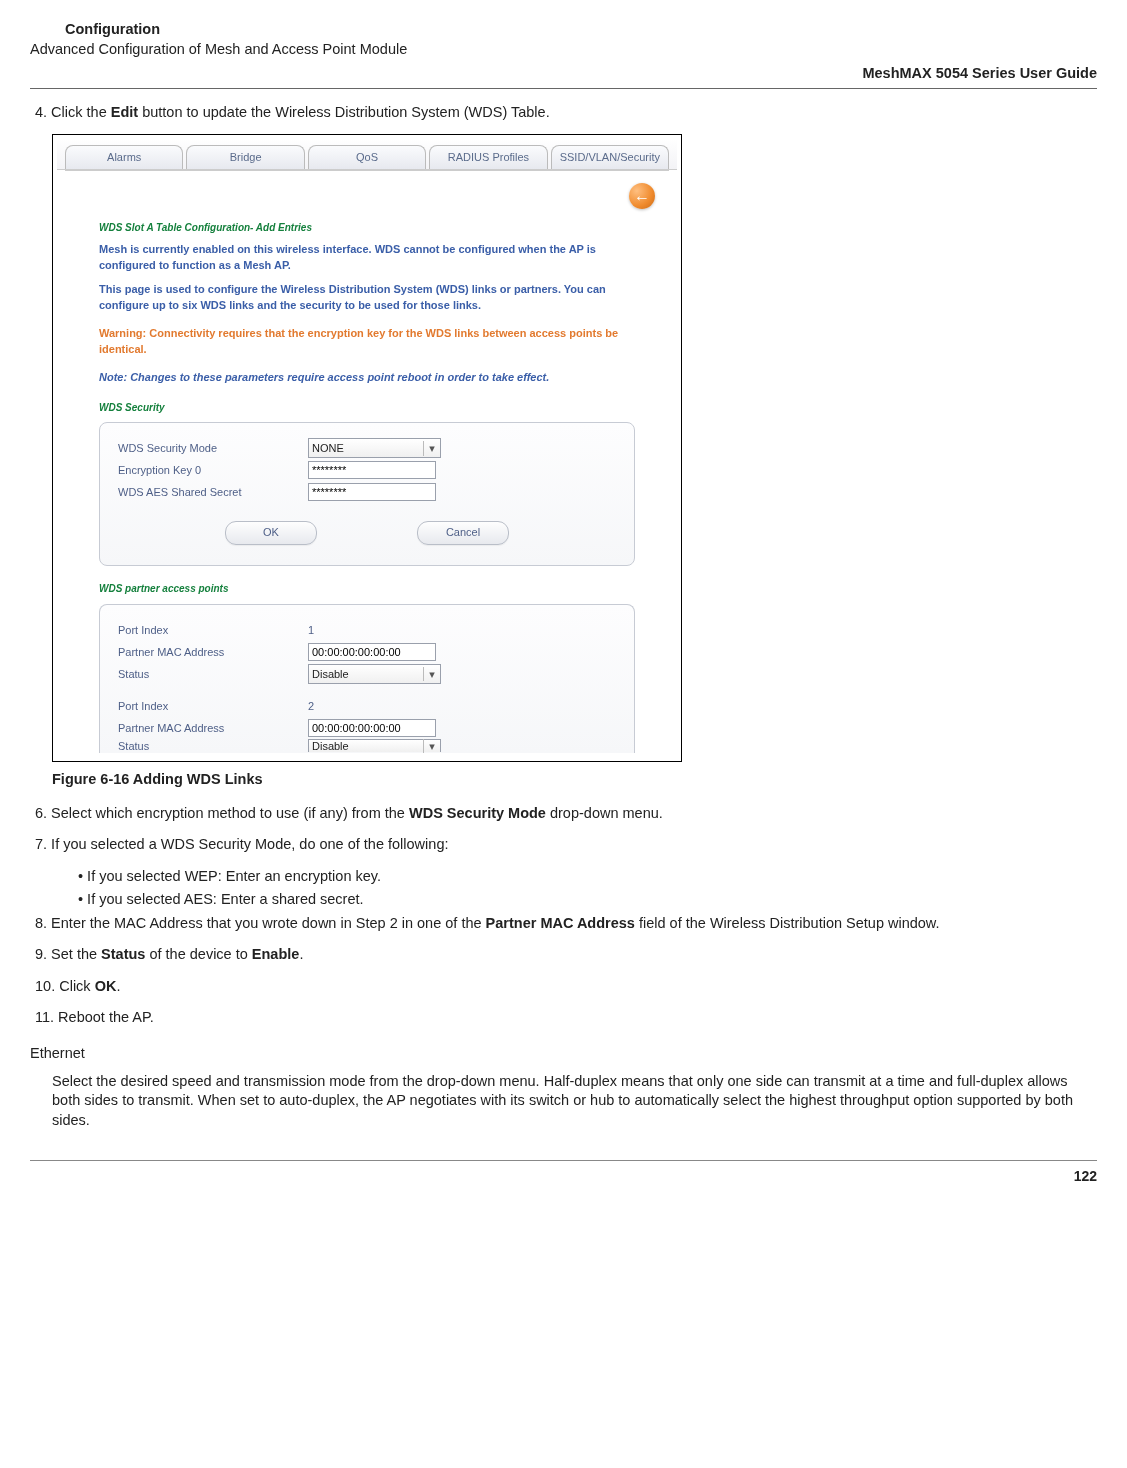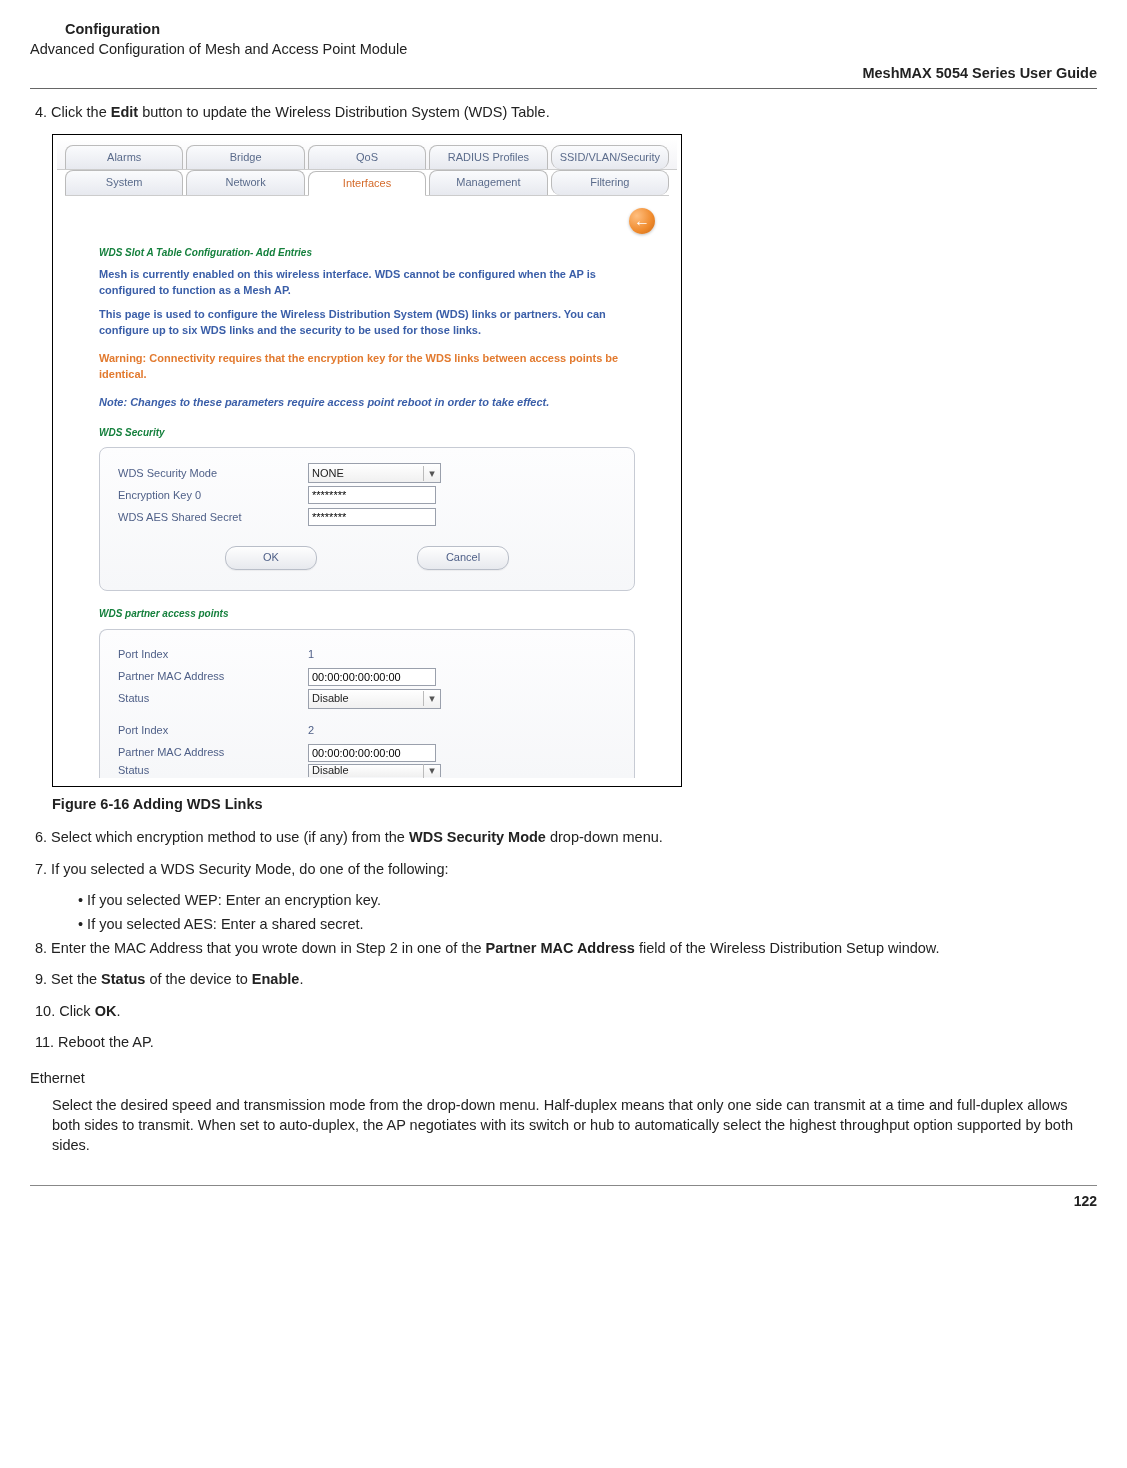"SSID/VLAN/Security" .tab.right-edge { border-radius: 9px -> none }
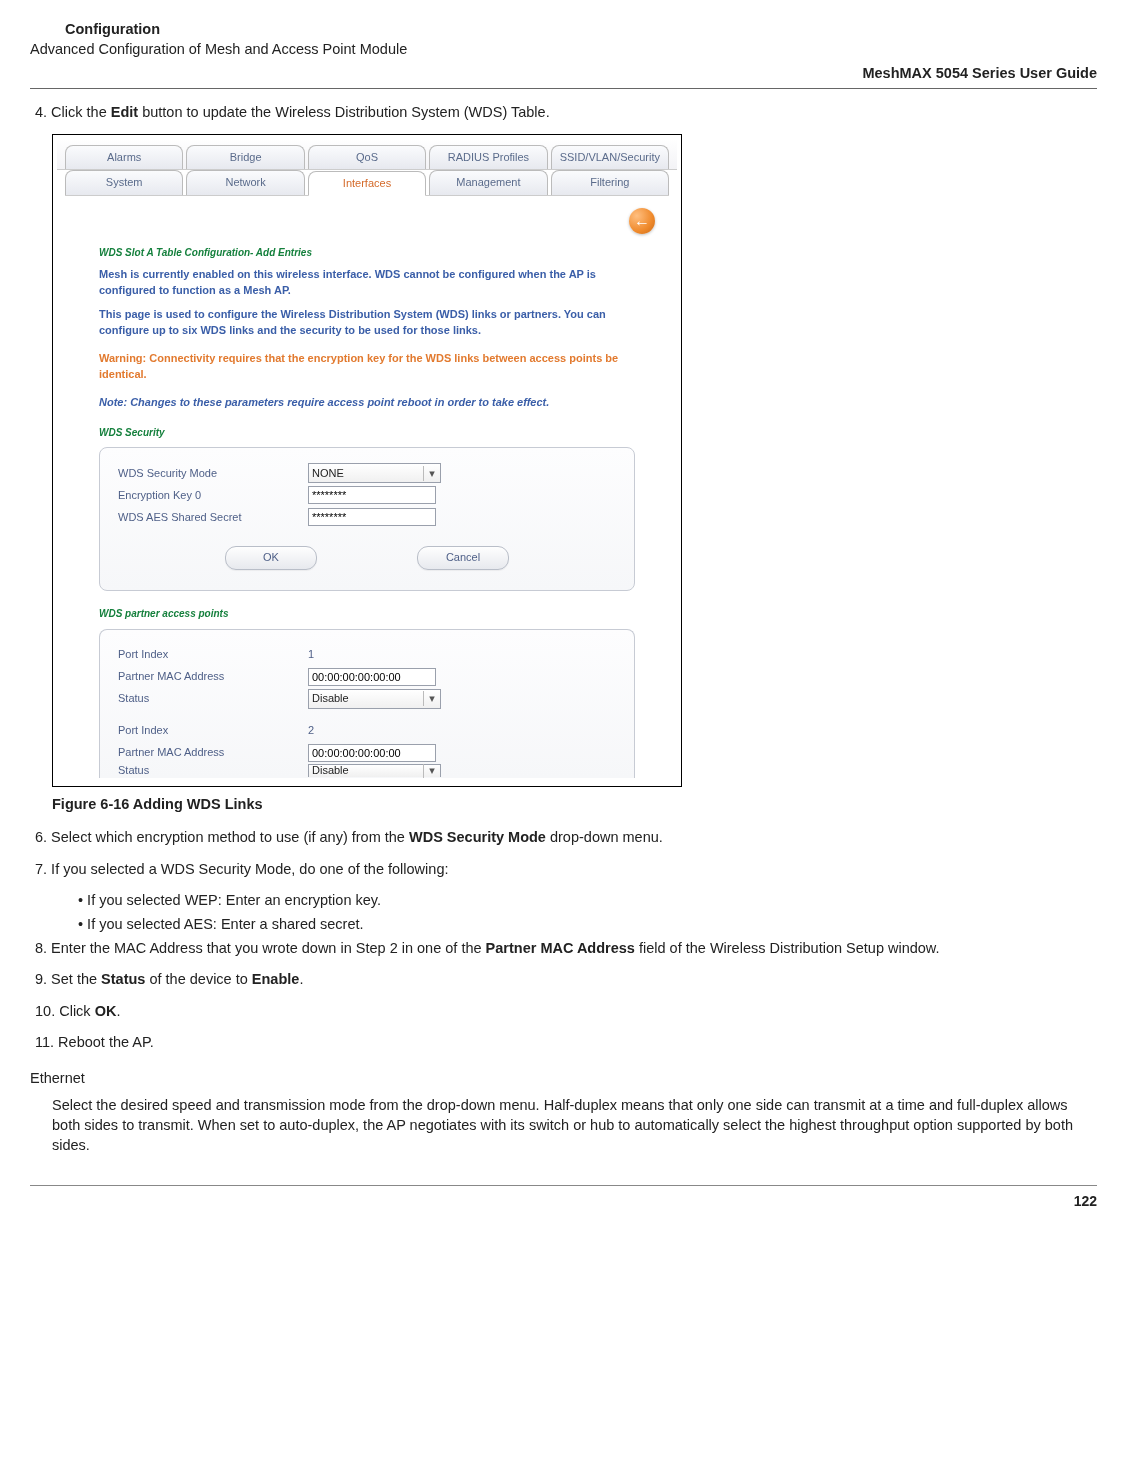"System" div.tabrow { html: <div> <div>System</div> <div>Network</div> <div>Interfaces</div> <div>Management</div> <div>Filtering</div> </div> -> none }
